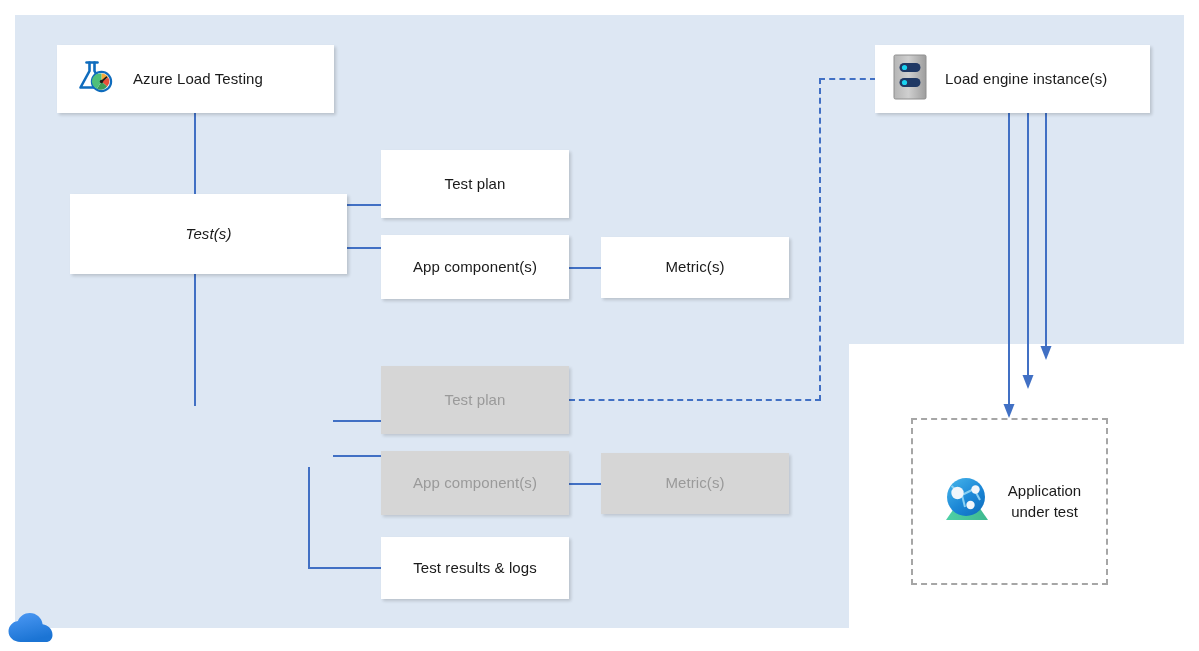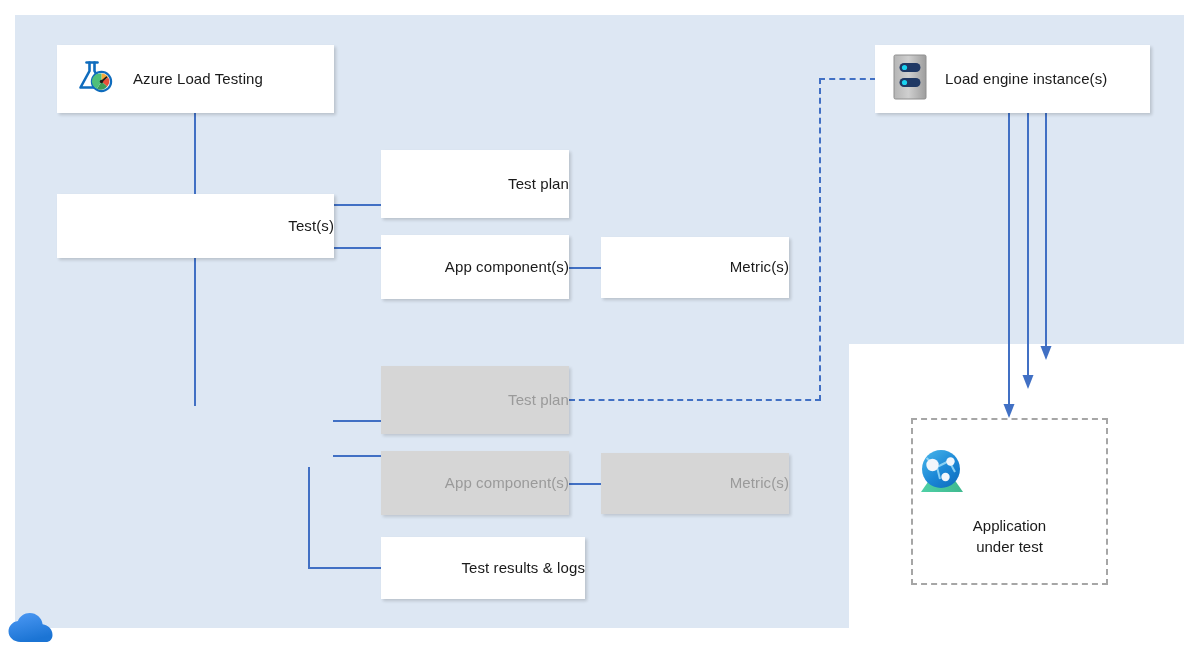"Test plan" .node { justify-content: flex-end -> center }
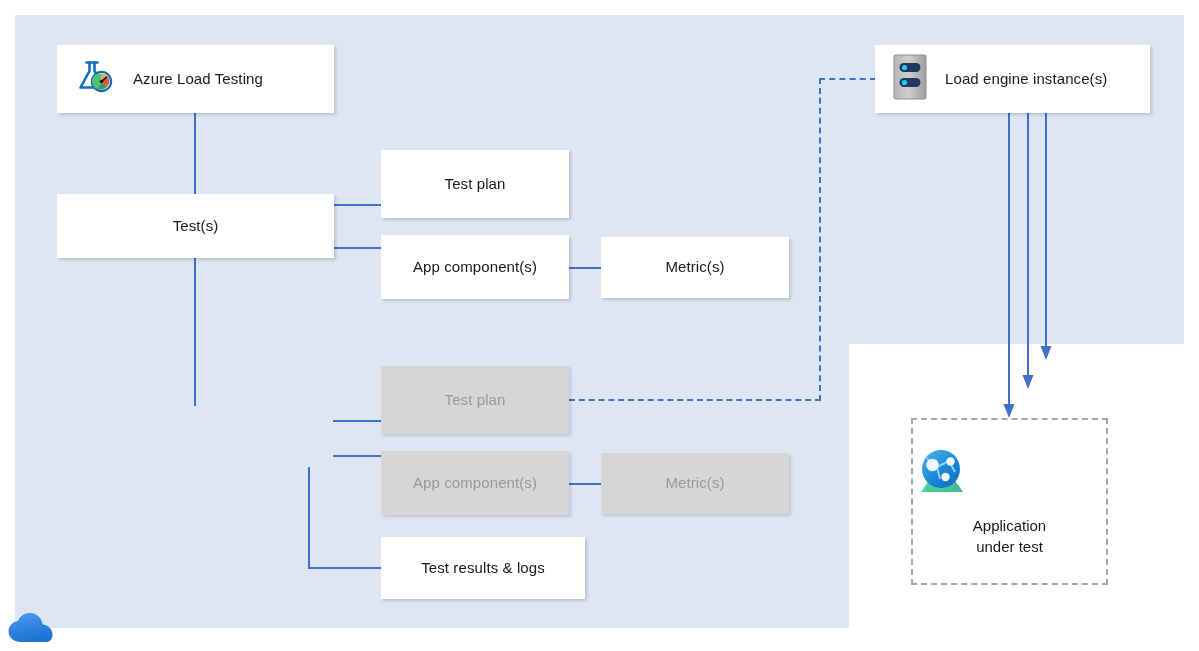"Test(s)" div.node { font-style: none -> italic; height: 64px -> 80px; left: 57px -> 70px }
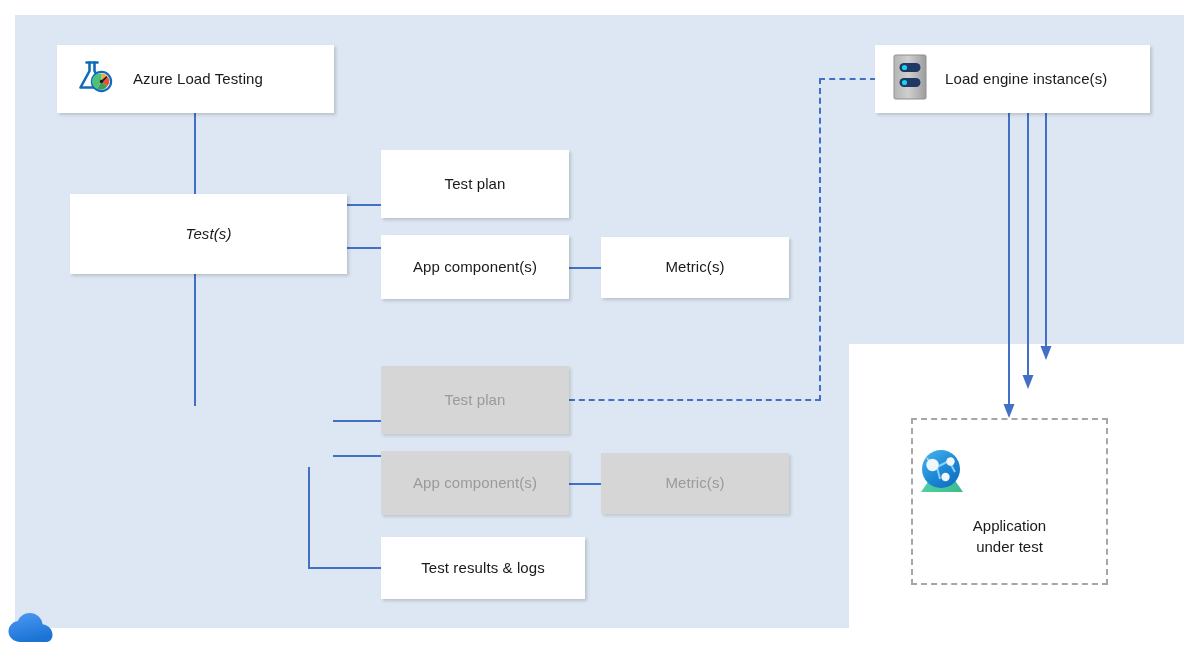"Application" .dashed-group { align-items: none -> center; flex-direction: column -> row }
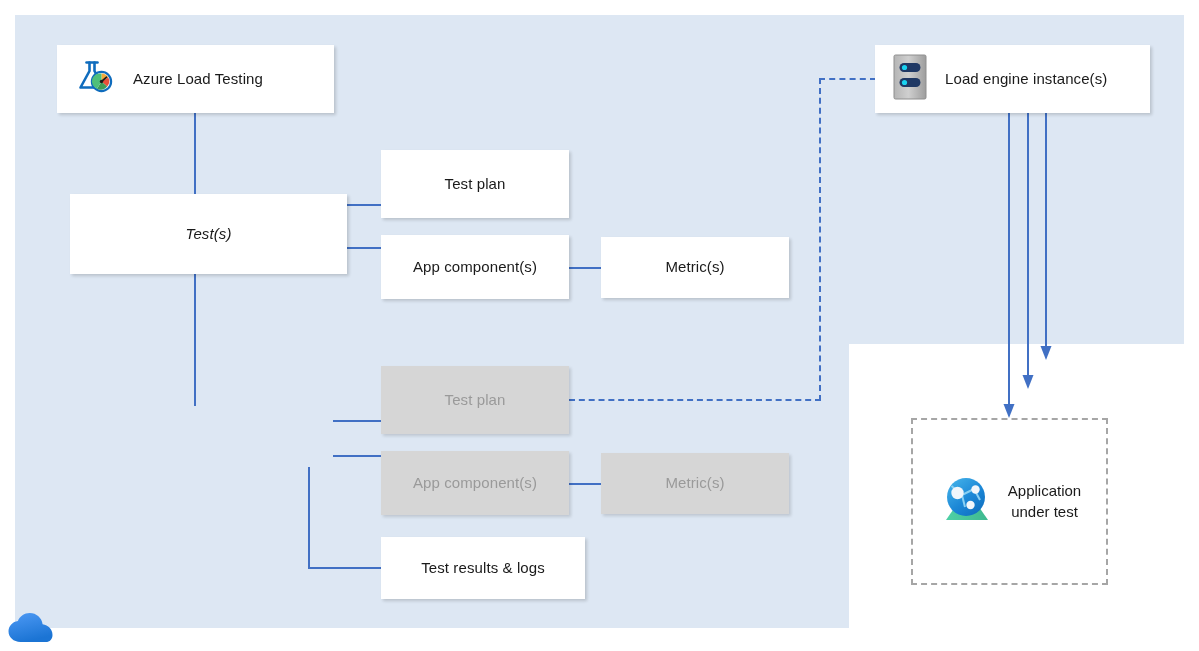"Test results & logs" div.node { width: 204px -> 188px }
